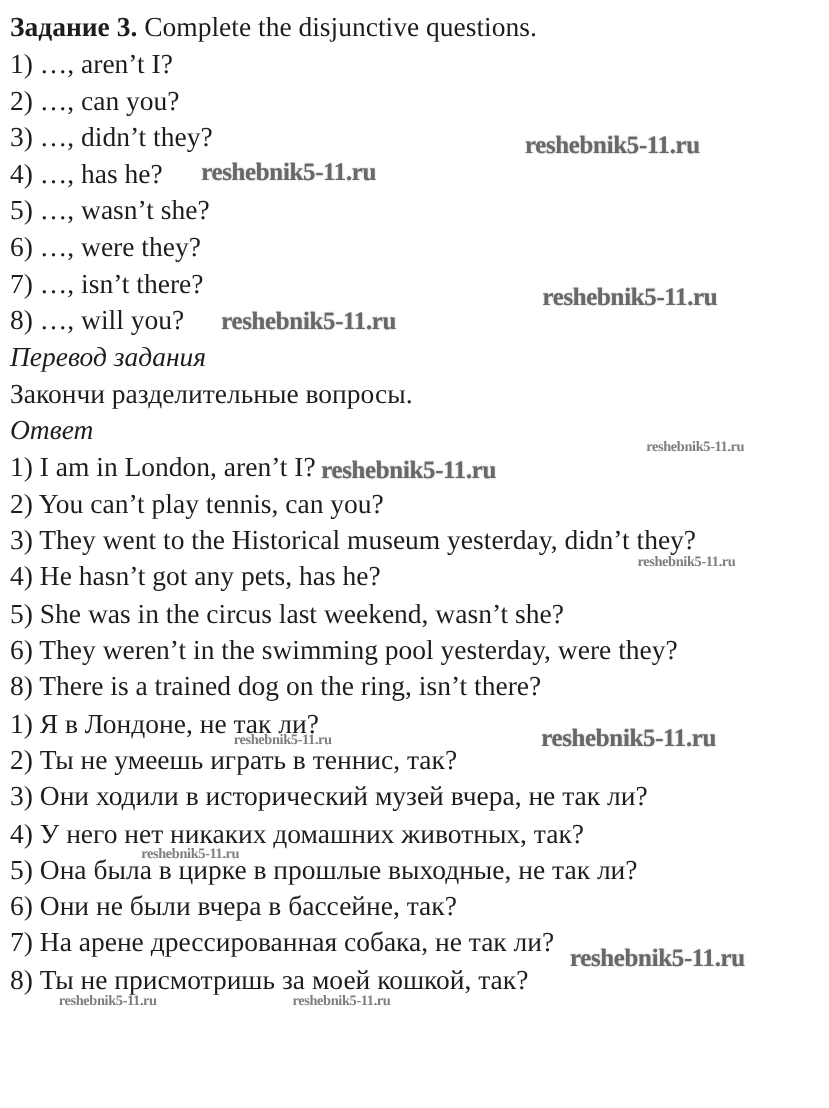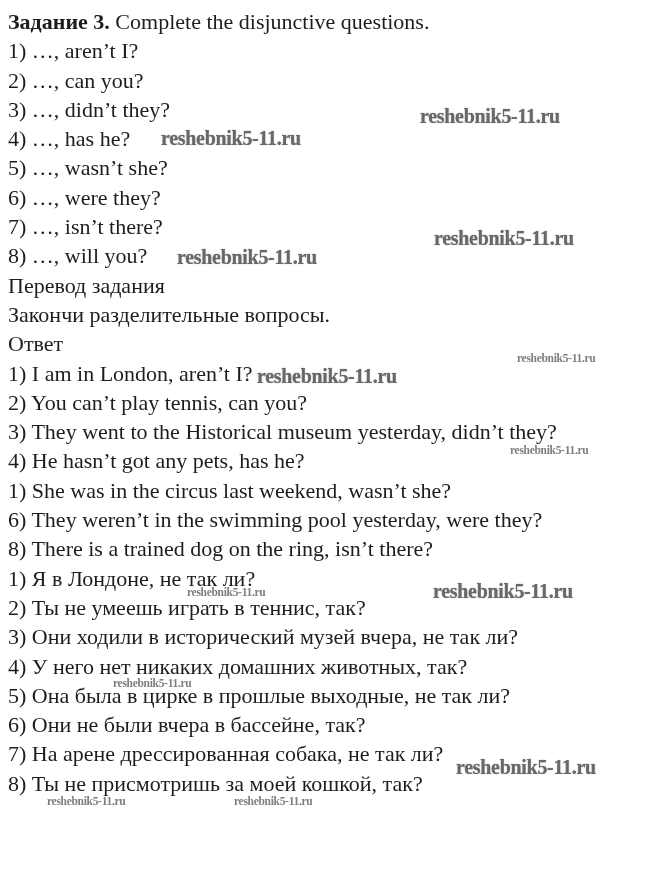"Перевод задания" .heading-it { font-style: none -> italic }
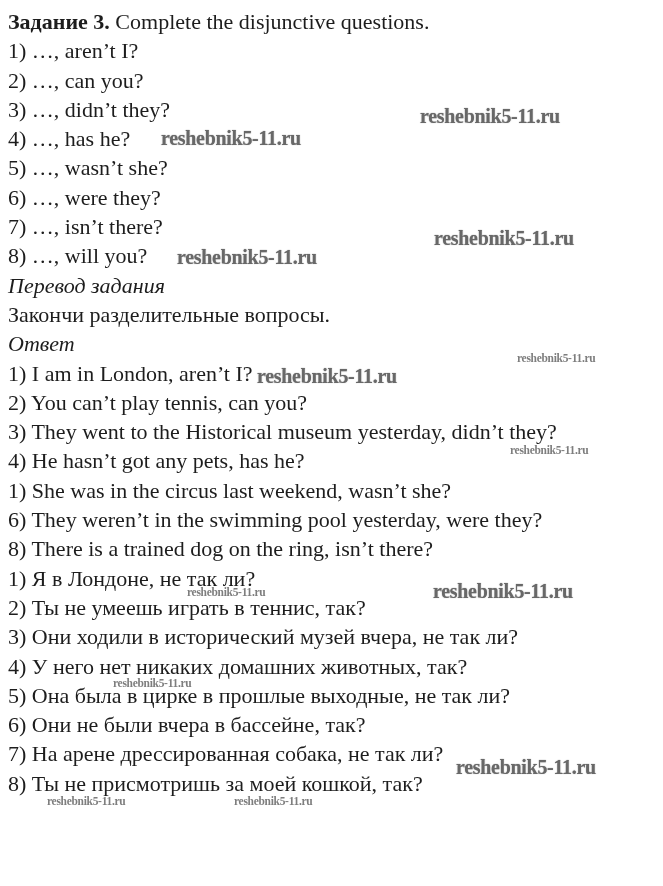"1) She was in the" div.line { text: 1 -> 5 }
